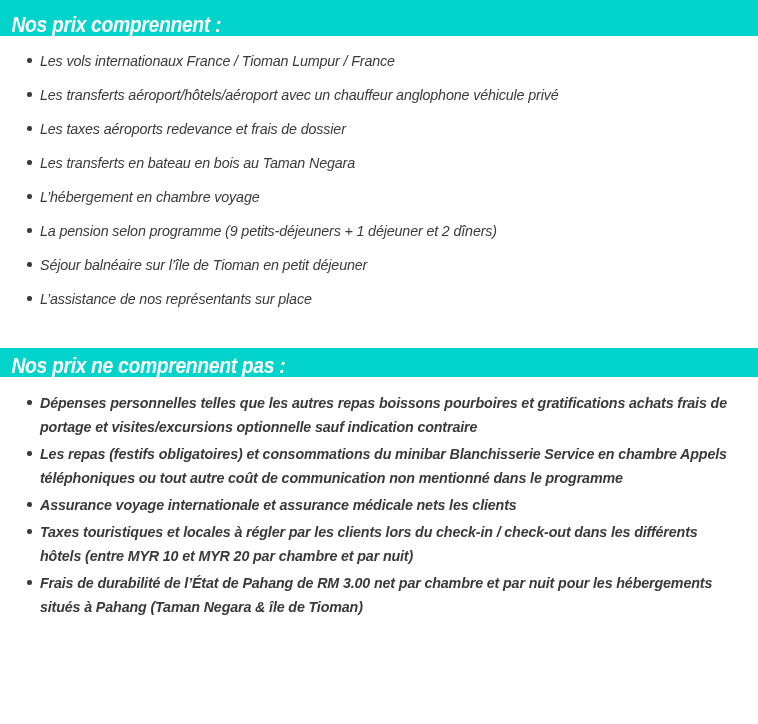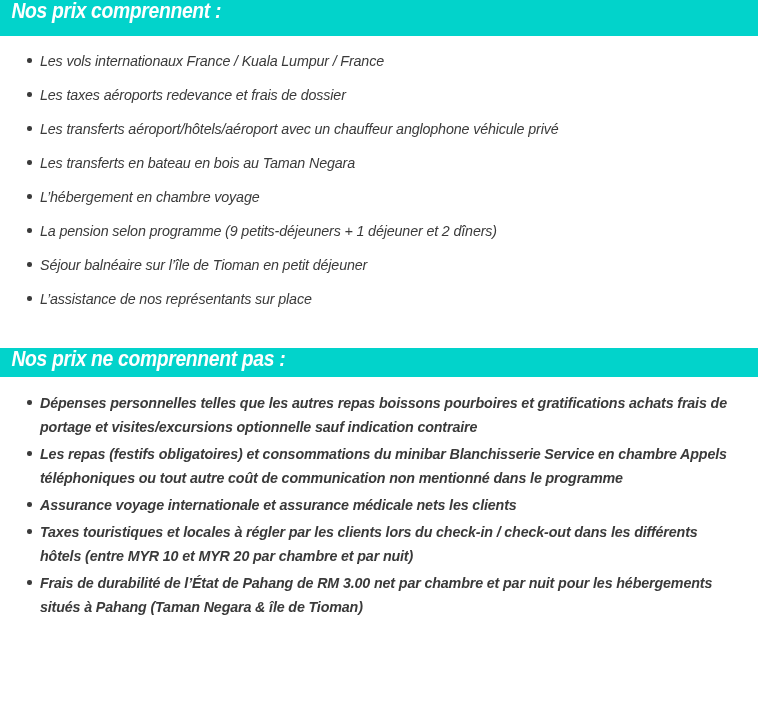"Nos prix comprennent :" .banner { align-items: flex-start -> flex-end }
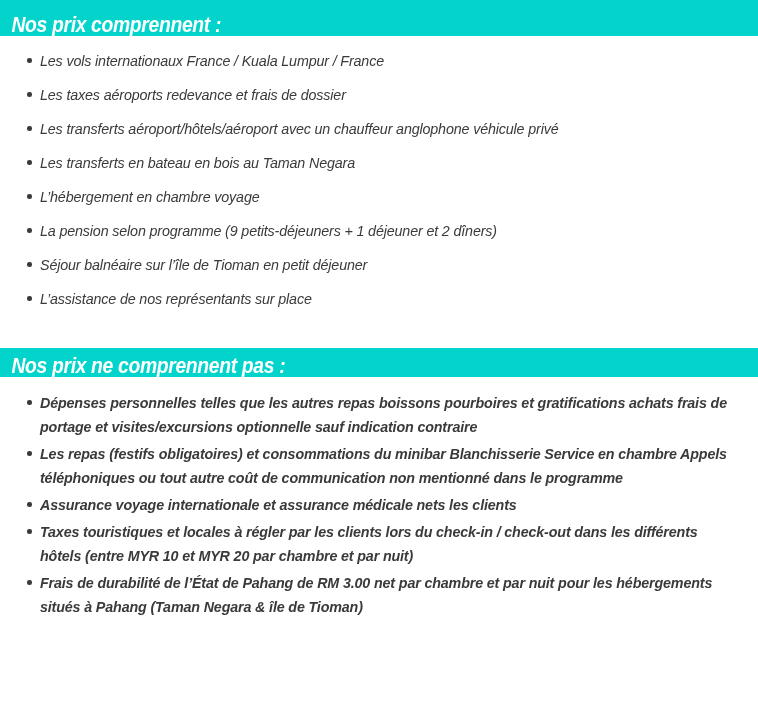"Les vols internationaux France /" span { text: Kuala -> Tioman }
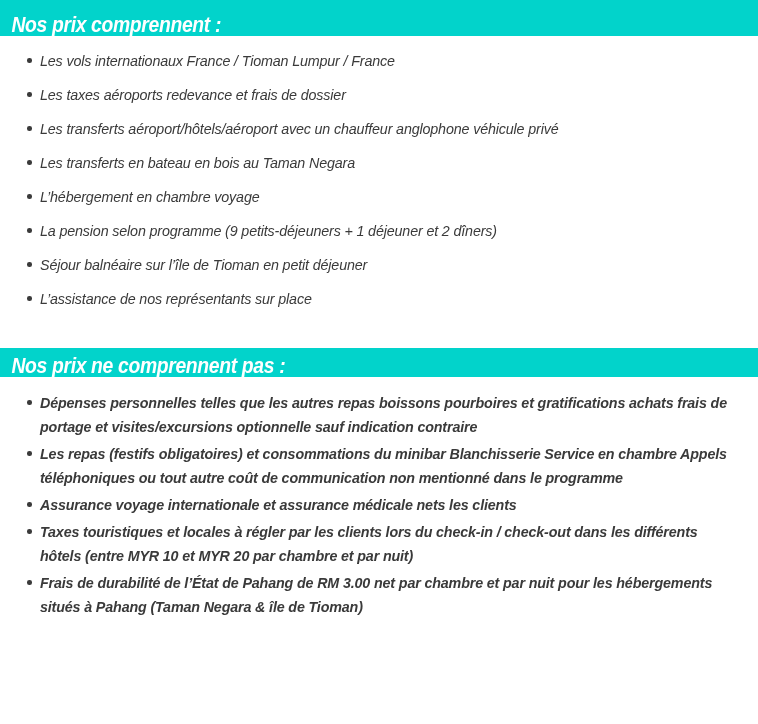"Les taxes aéroports redevance et" li.list-item { order: before "Les transferts aéroport/hôtels/aéroport" -> after "Les transferts aéroport/hôtels/aéroport" }
